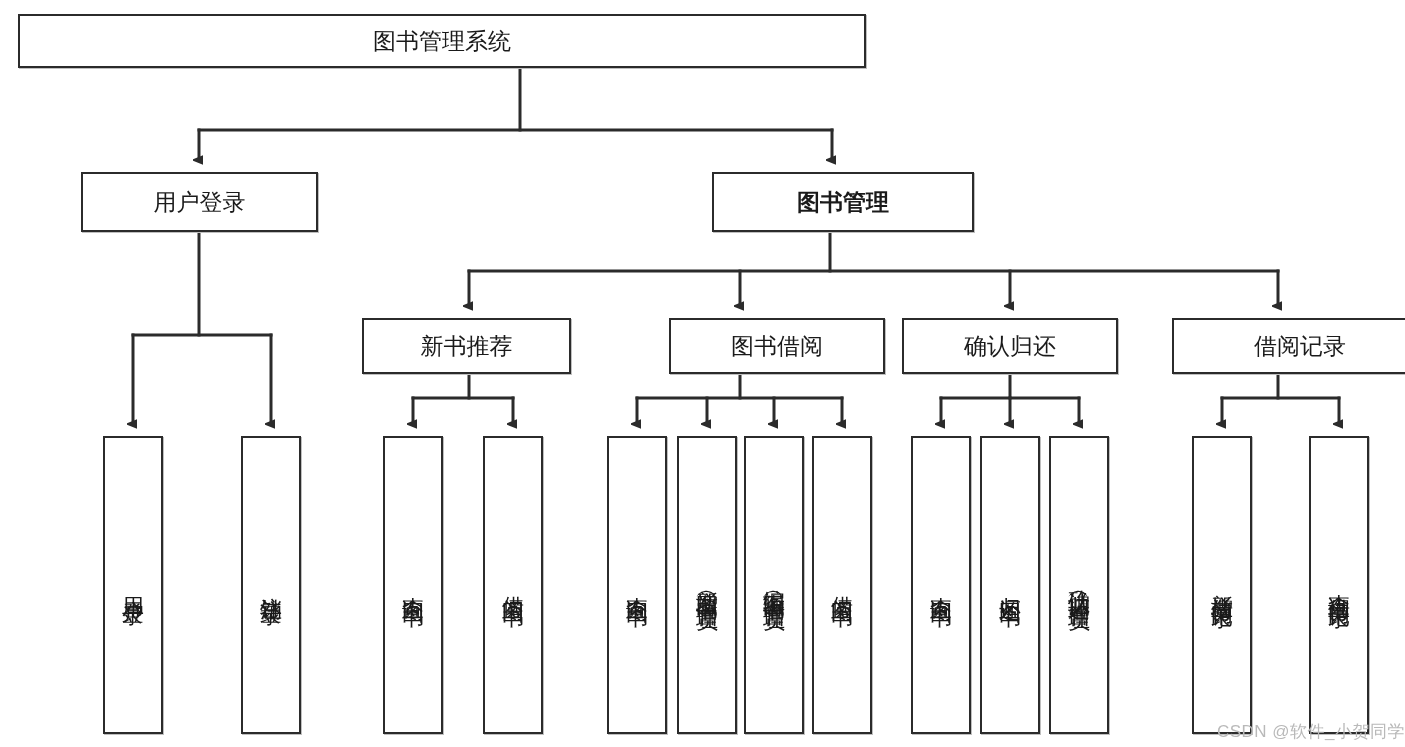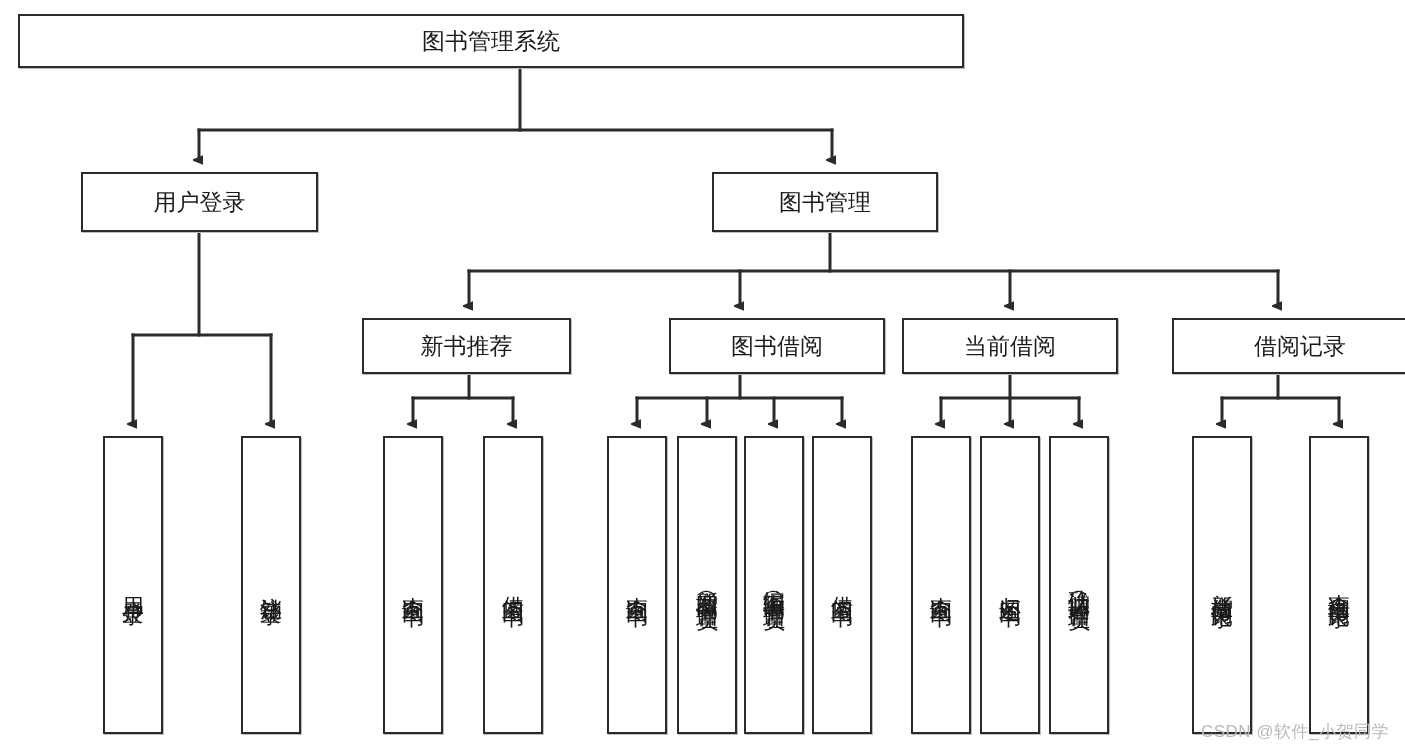"图书管理系统" div.node { width: 946px -> 848px }
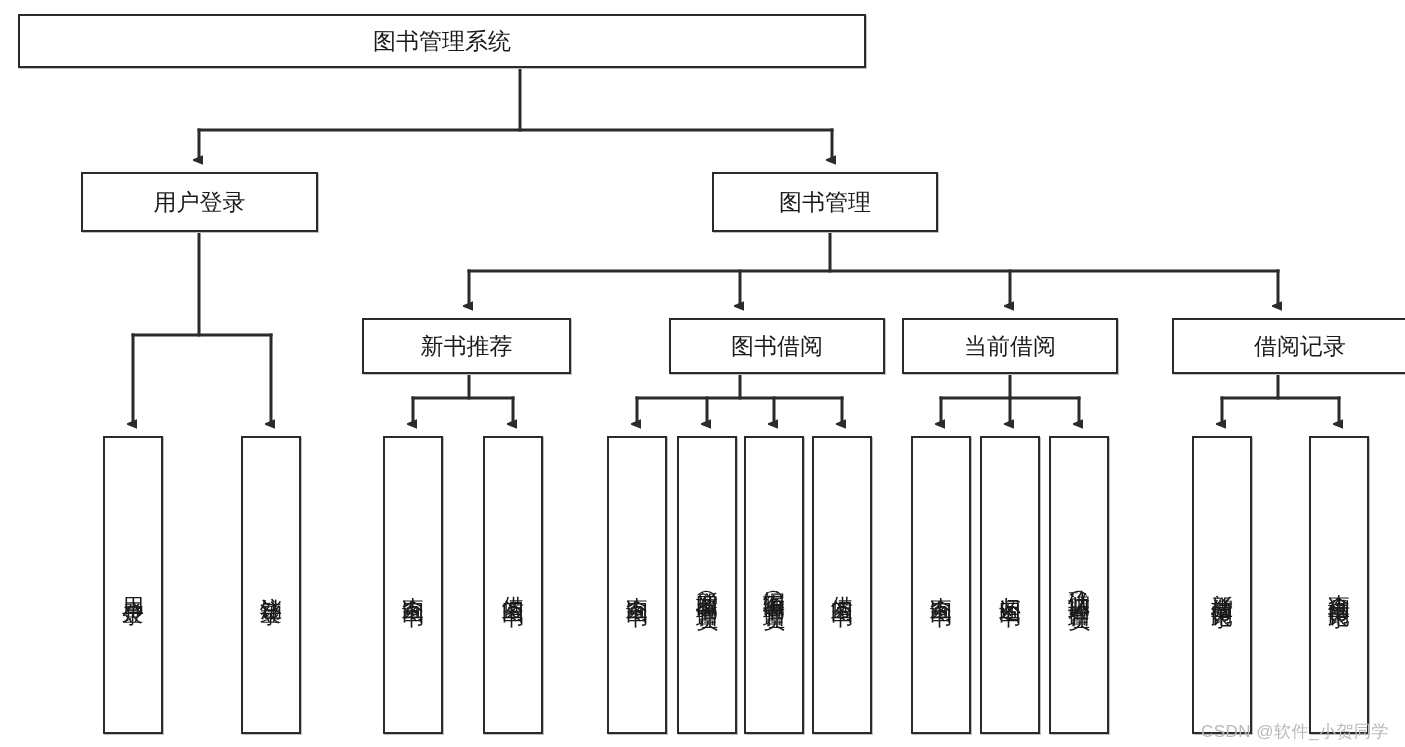"图书管理" div.node { font-weight: none -> bold; width: 226px -> 262px }
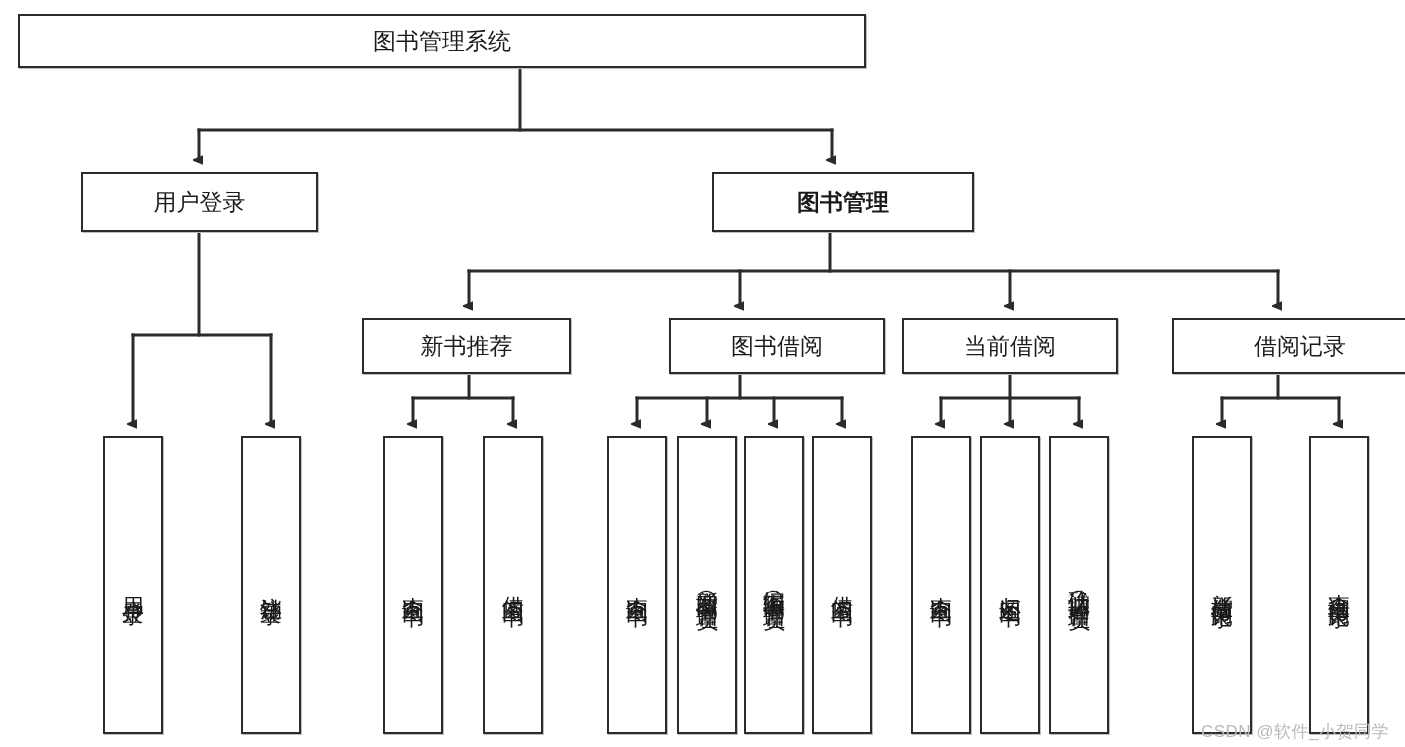"当前借阅" span.label { text: 当前借阅 -> 确认归还 }
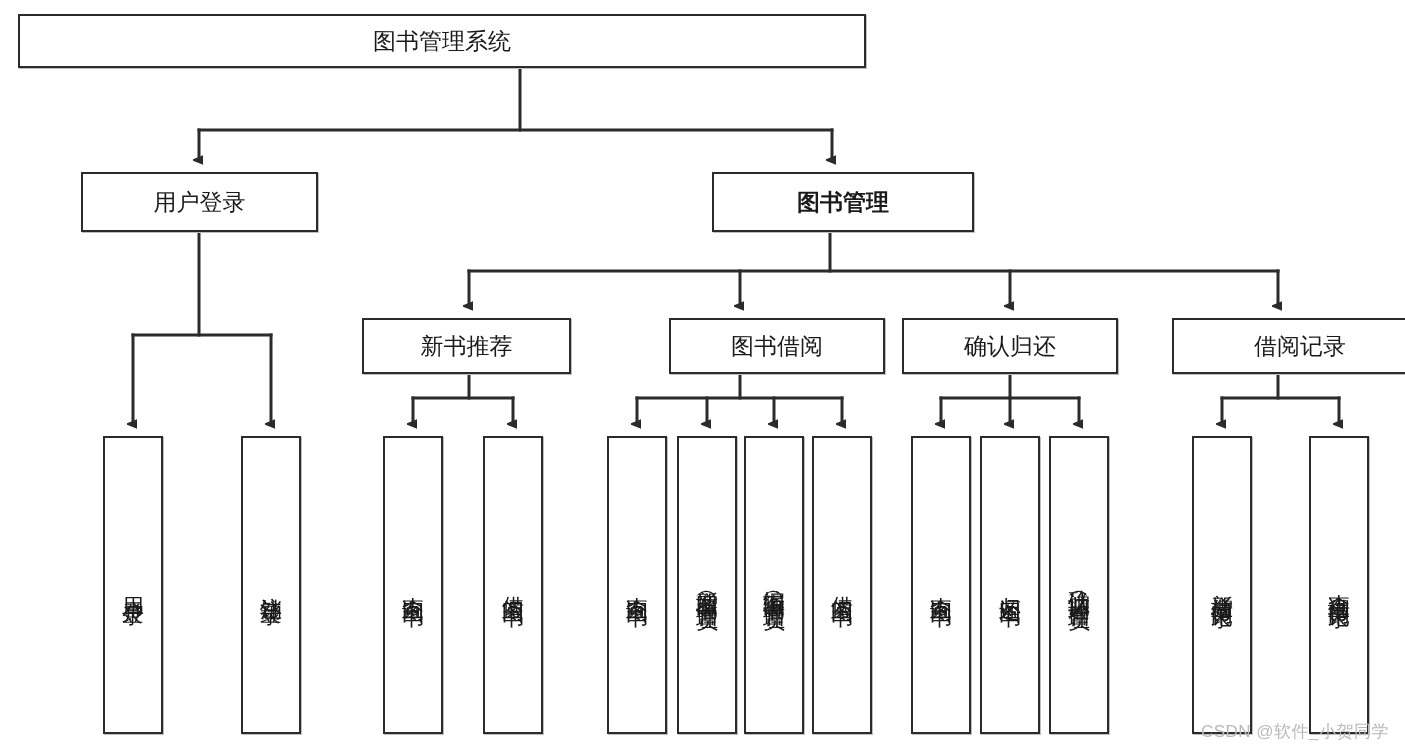"CSDN @软件_小贺同学" #watermark { right: 16px -> 0 }
